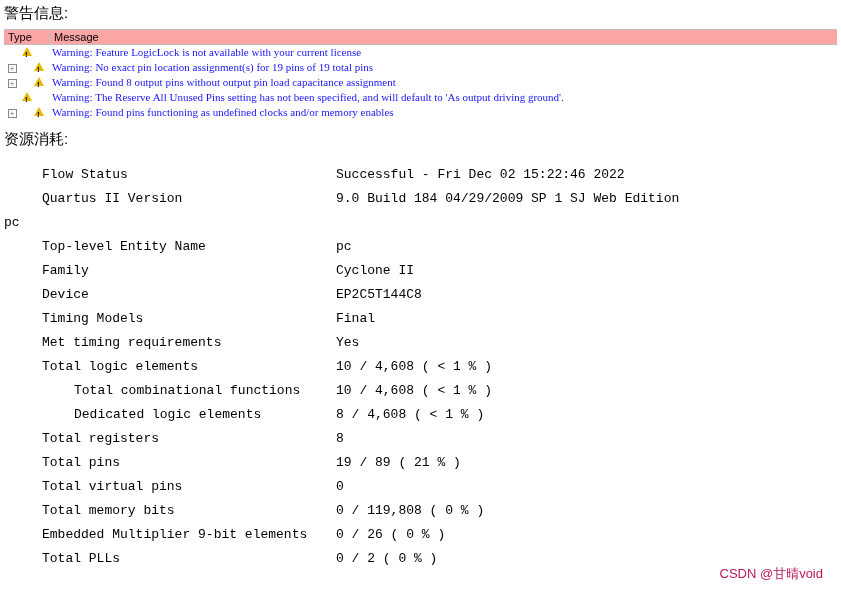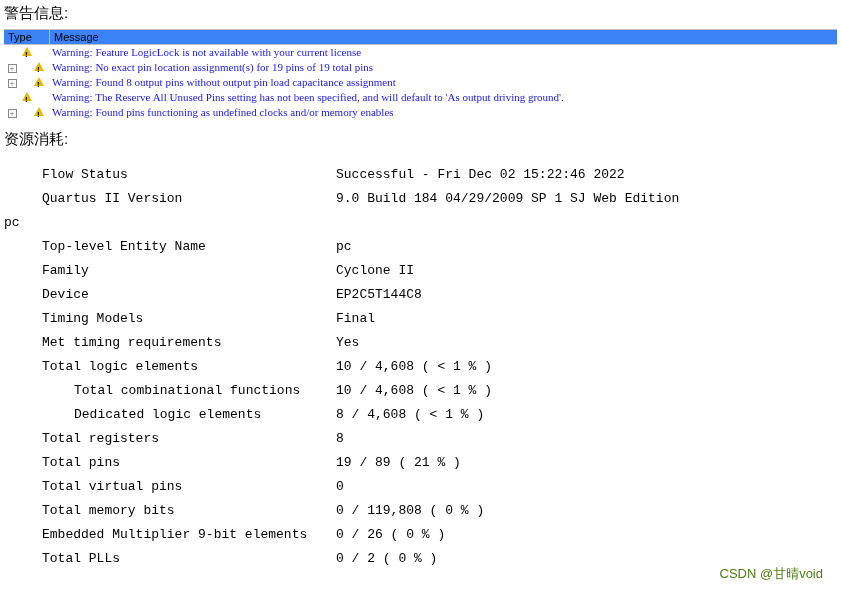"Type" .msghdr { background: #3b82f6 -> #fca5a5 }
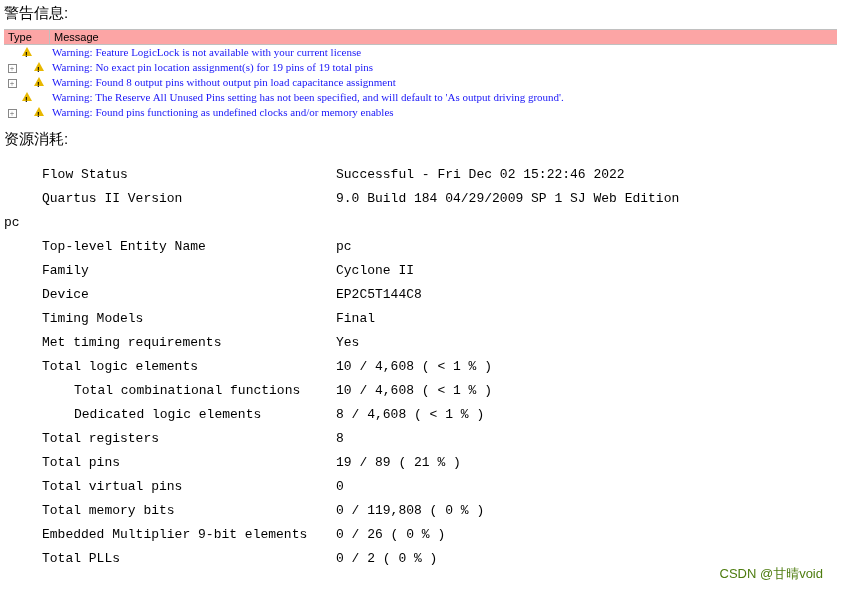"CSDN @甘晴void" .watermark { color: #4d7c0f -> #be185d }
